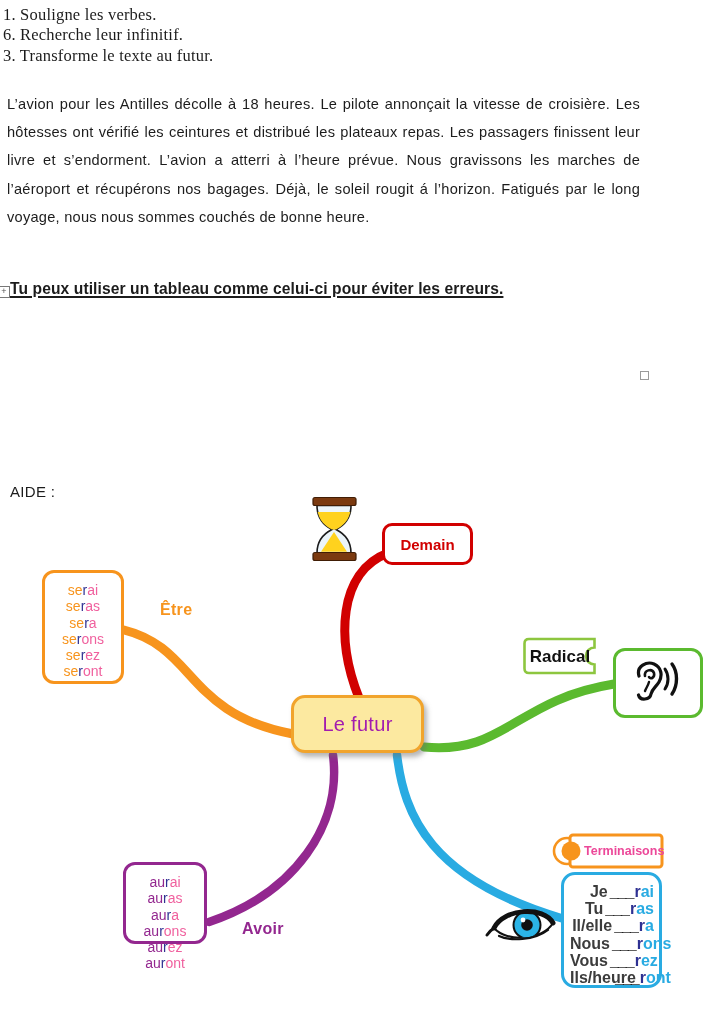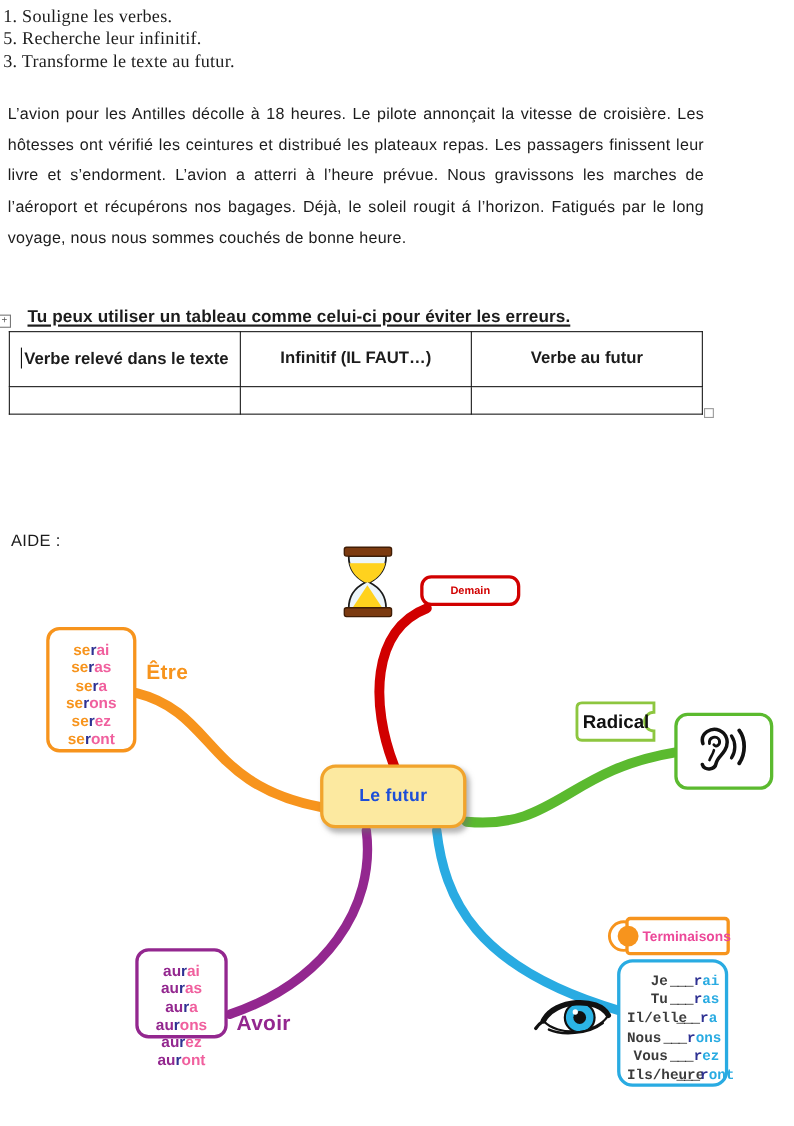"5. Recherche leur infinitif." div { text: 5 -> 6 }
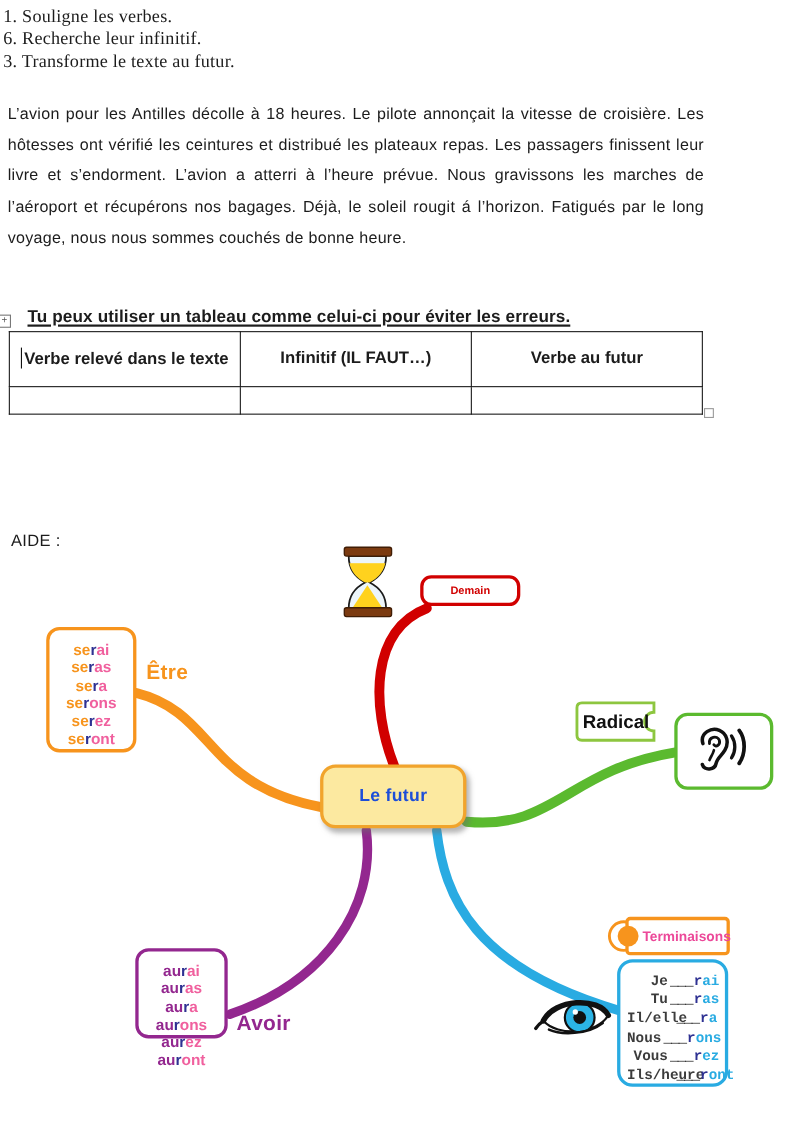"Tu peux utiliser un tableau" .heading { margin-left: 15px -> none }
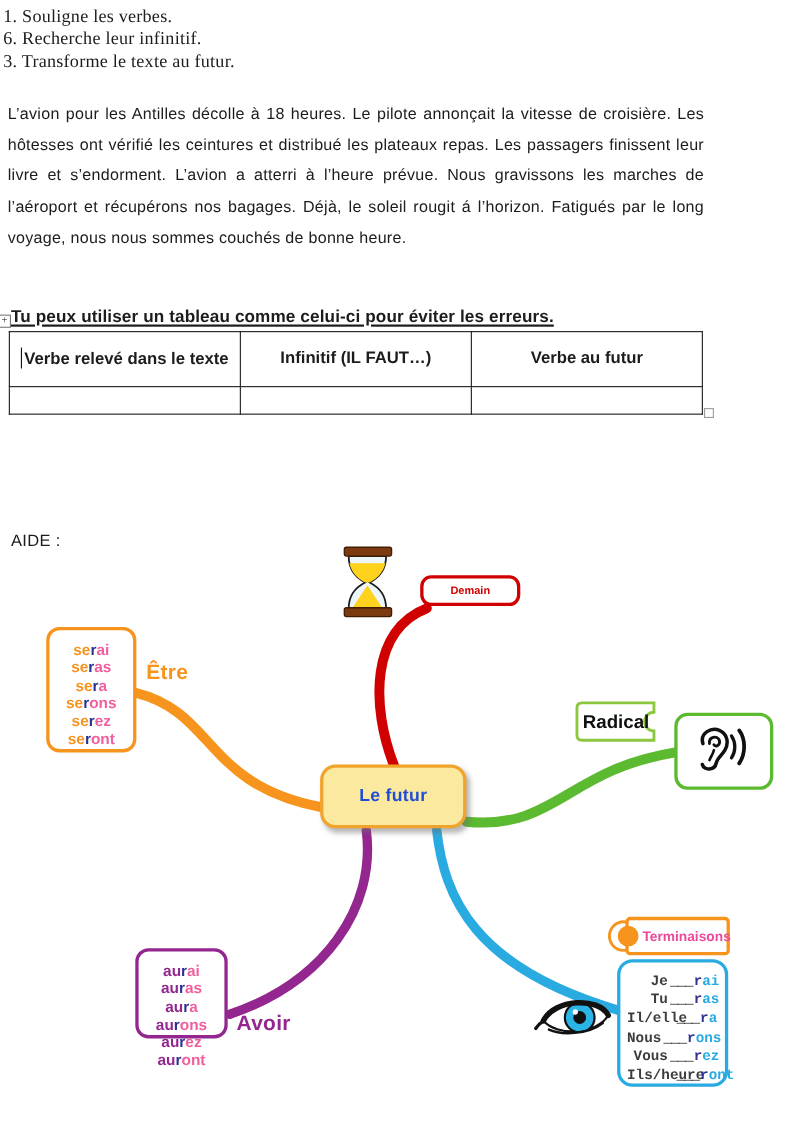"Verbe relevé dans le texte" table.verb { html: <table> <tbody> <tr> <th><span></span><span>Verbe relevé dans le texte</span></th> <th>Infinitif (IL FAUT…)</th> <th>Verbe au futur</th> </tr> <tr> <td></td> <td></td> <td></td> </tr> </tbody> </table> -> none }
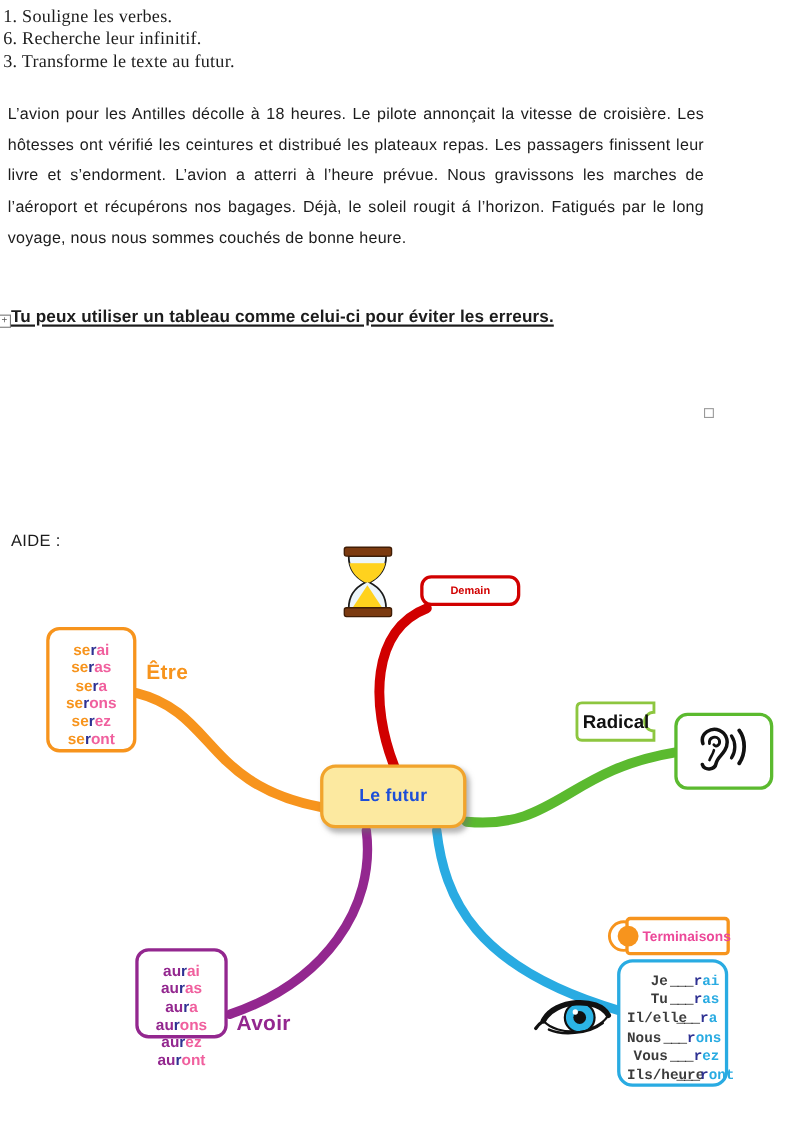"Demain" .demain-box { font-size: 10px -> 15px; height: 28px -> 42px }
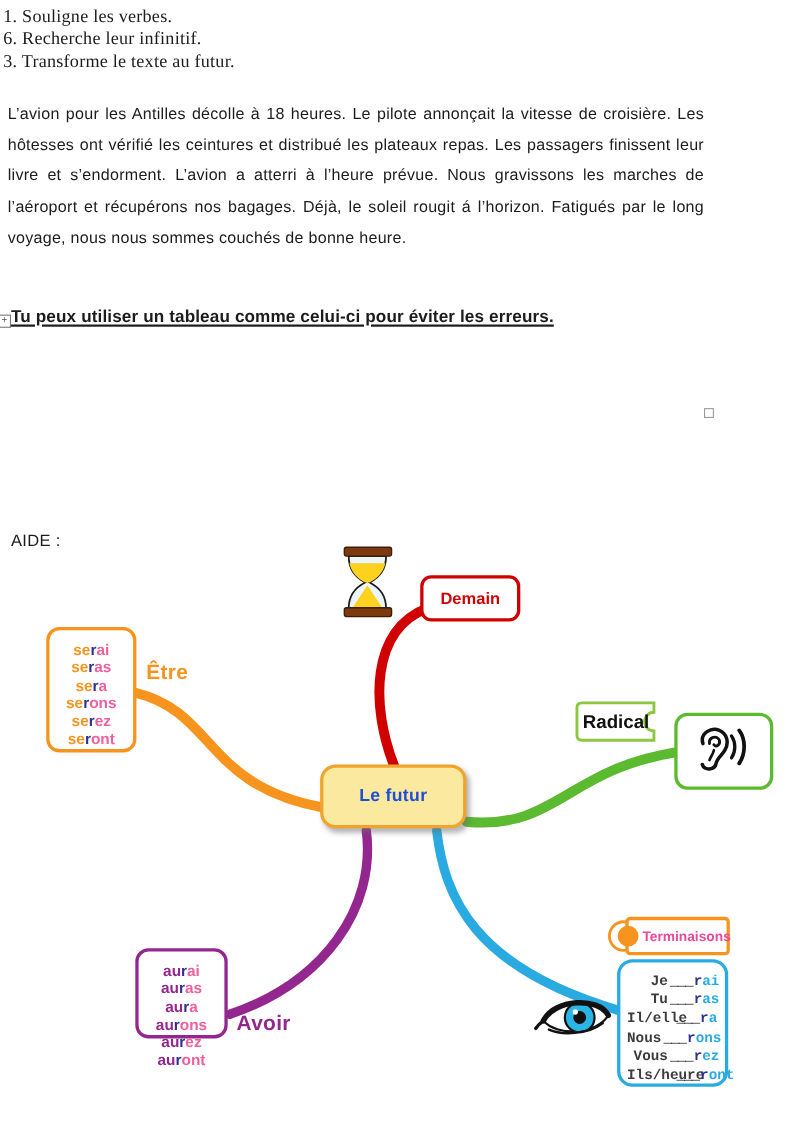"serai" .conj-box { font-weight: bold -> normal }
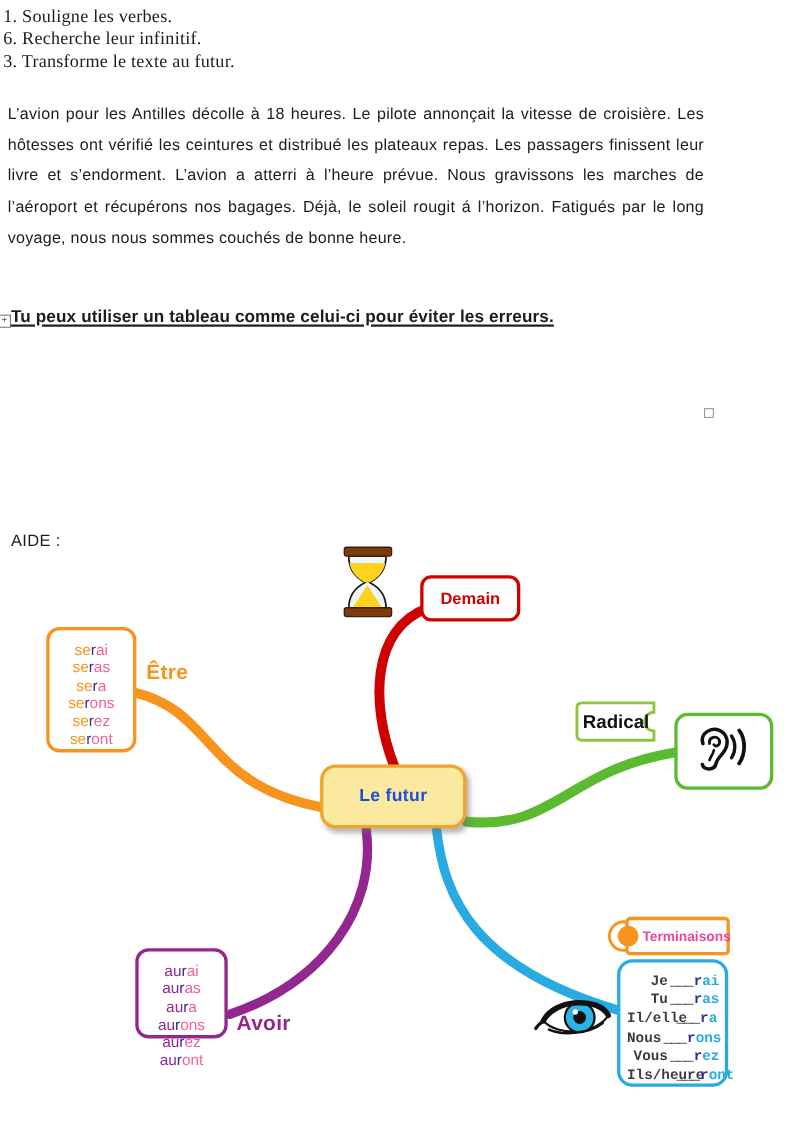"Être" .branch-label { font-size: 19px -> 16px; margin-left: none -> 27px }
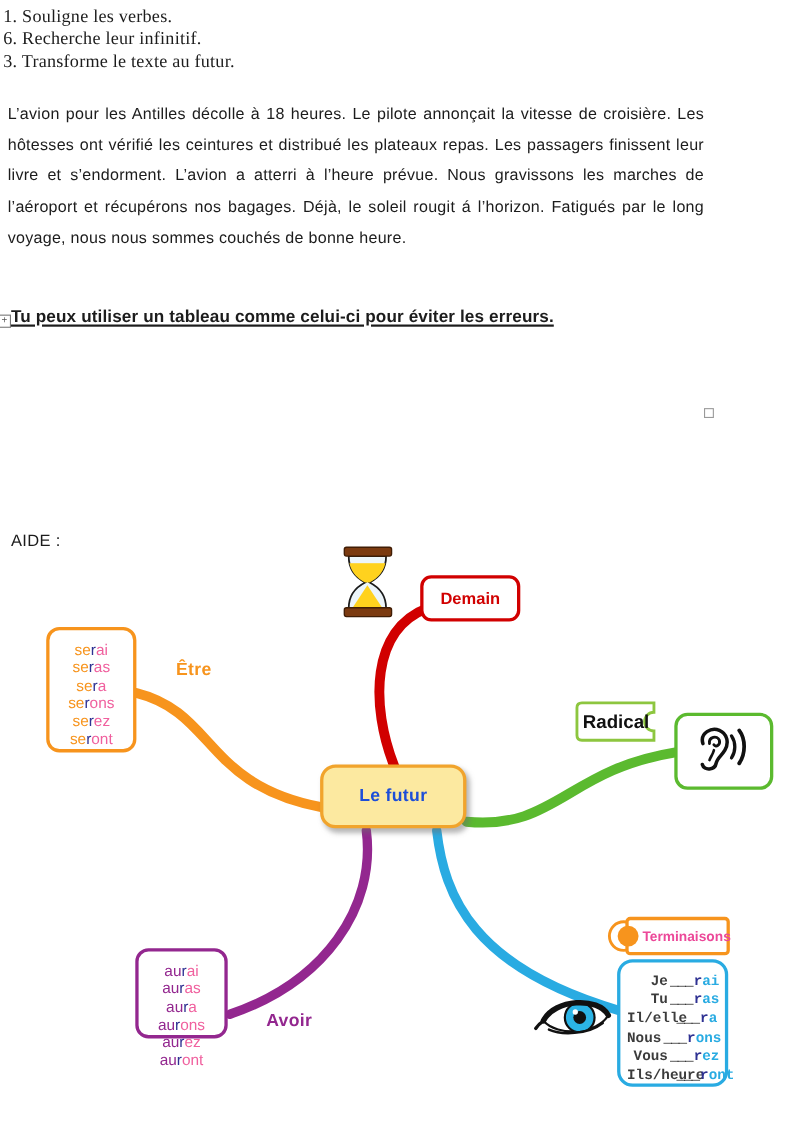"Le futur" .lefutur-box { color: #1d4ed8 -> #a21caf; font-size: 16px -> 20px; font-weight: bold -> normal }
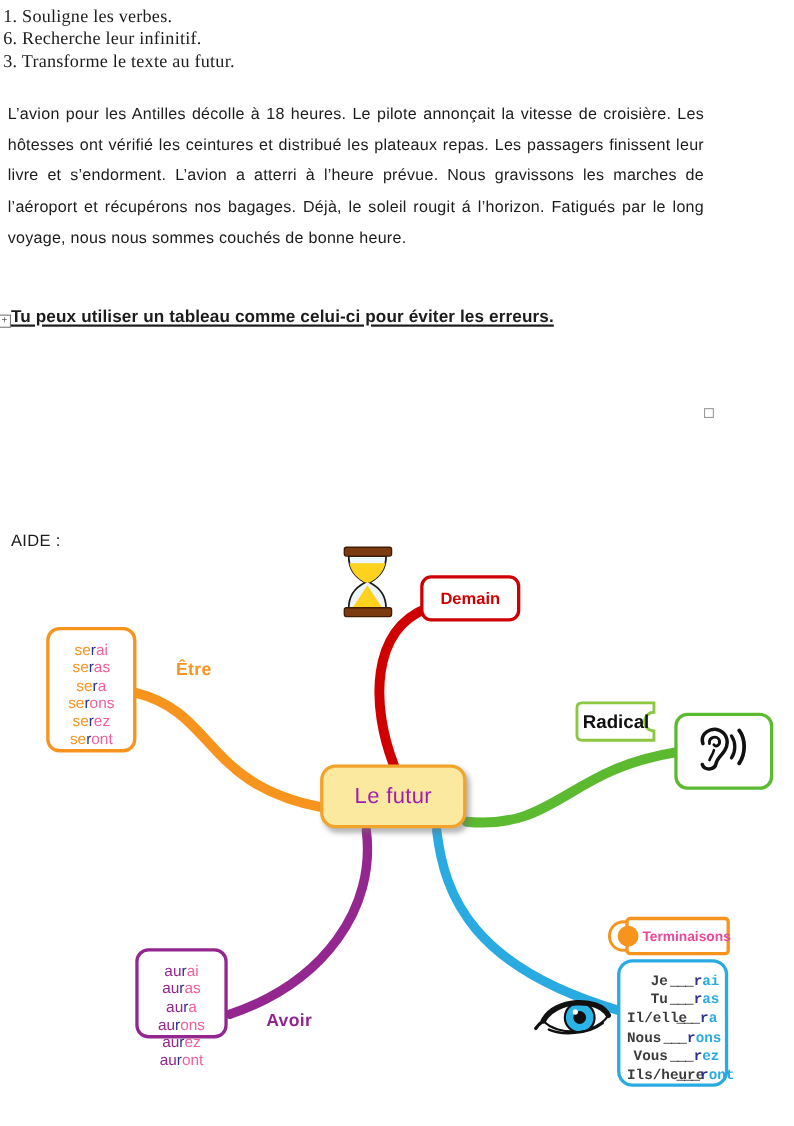"Je" .term-row { font-family: Liberation Mono, monospace -> none; font-size: 13px -> 16px }
